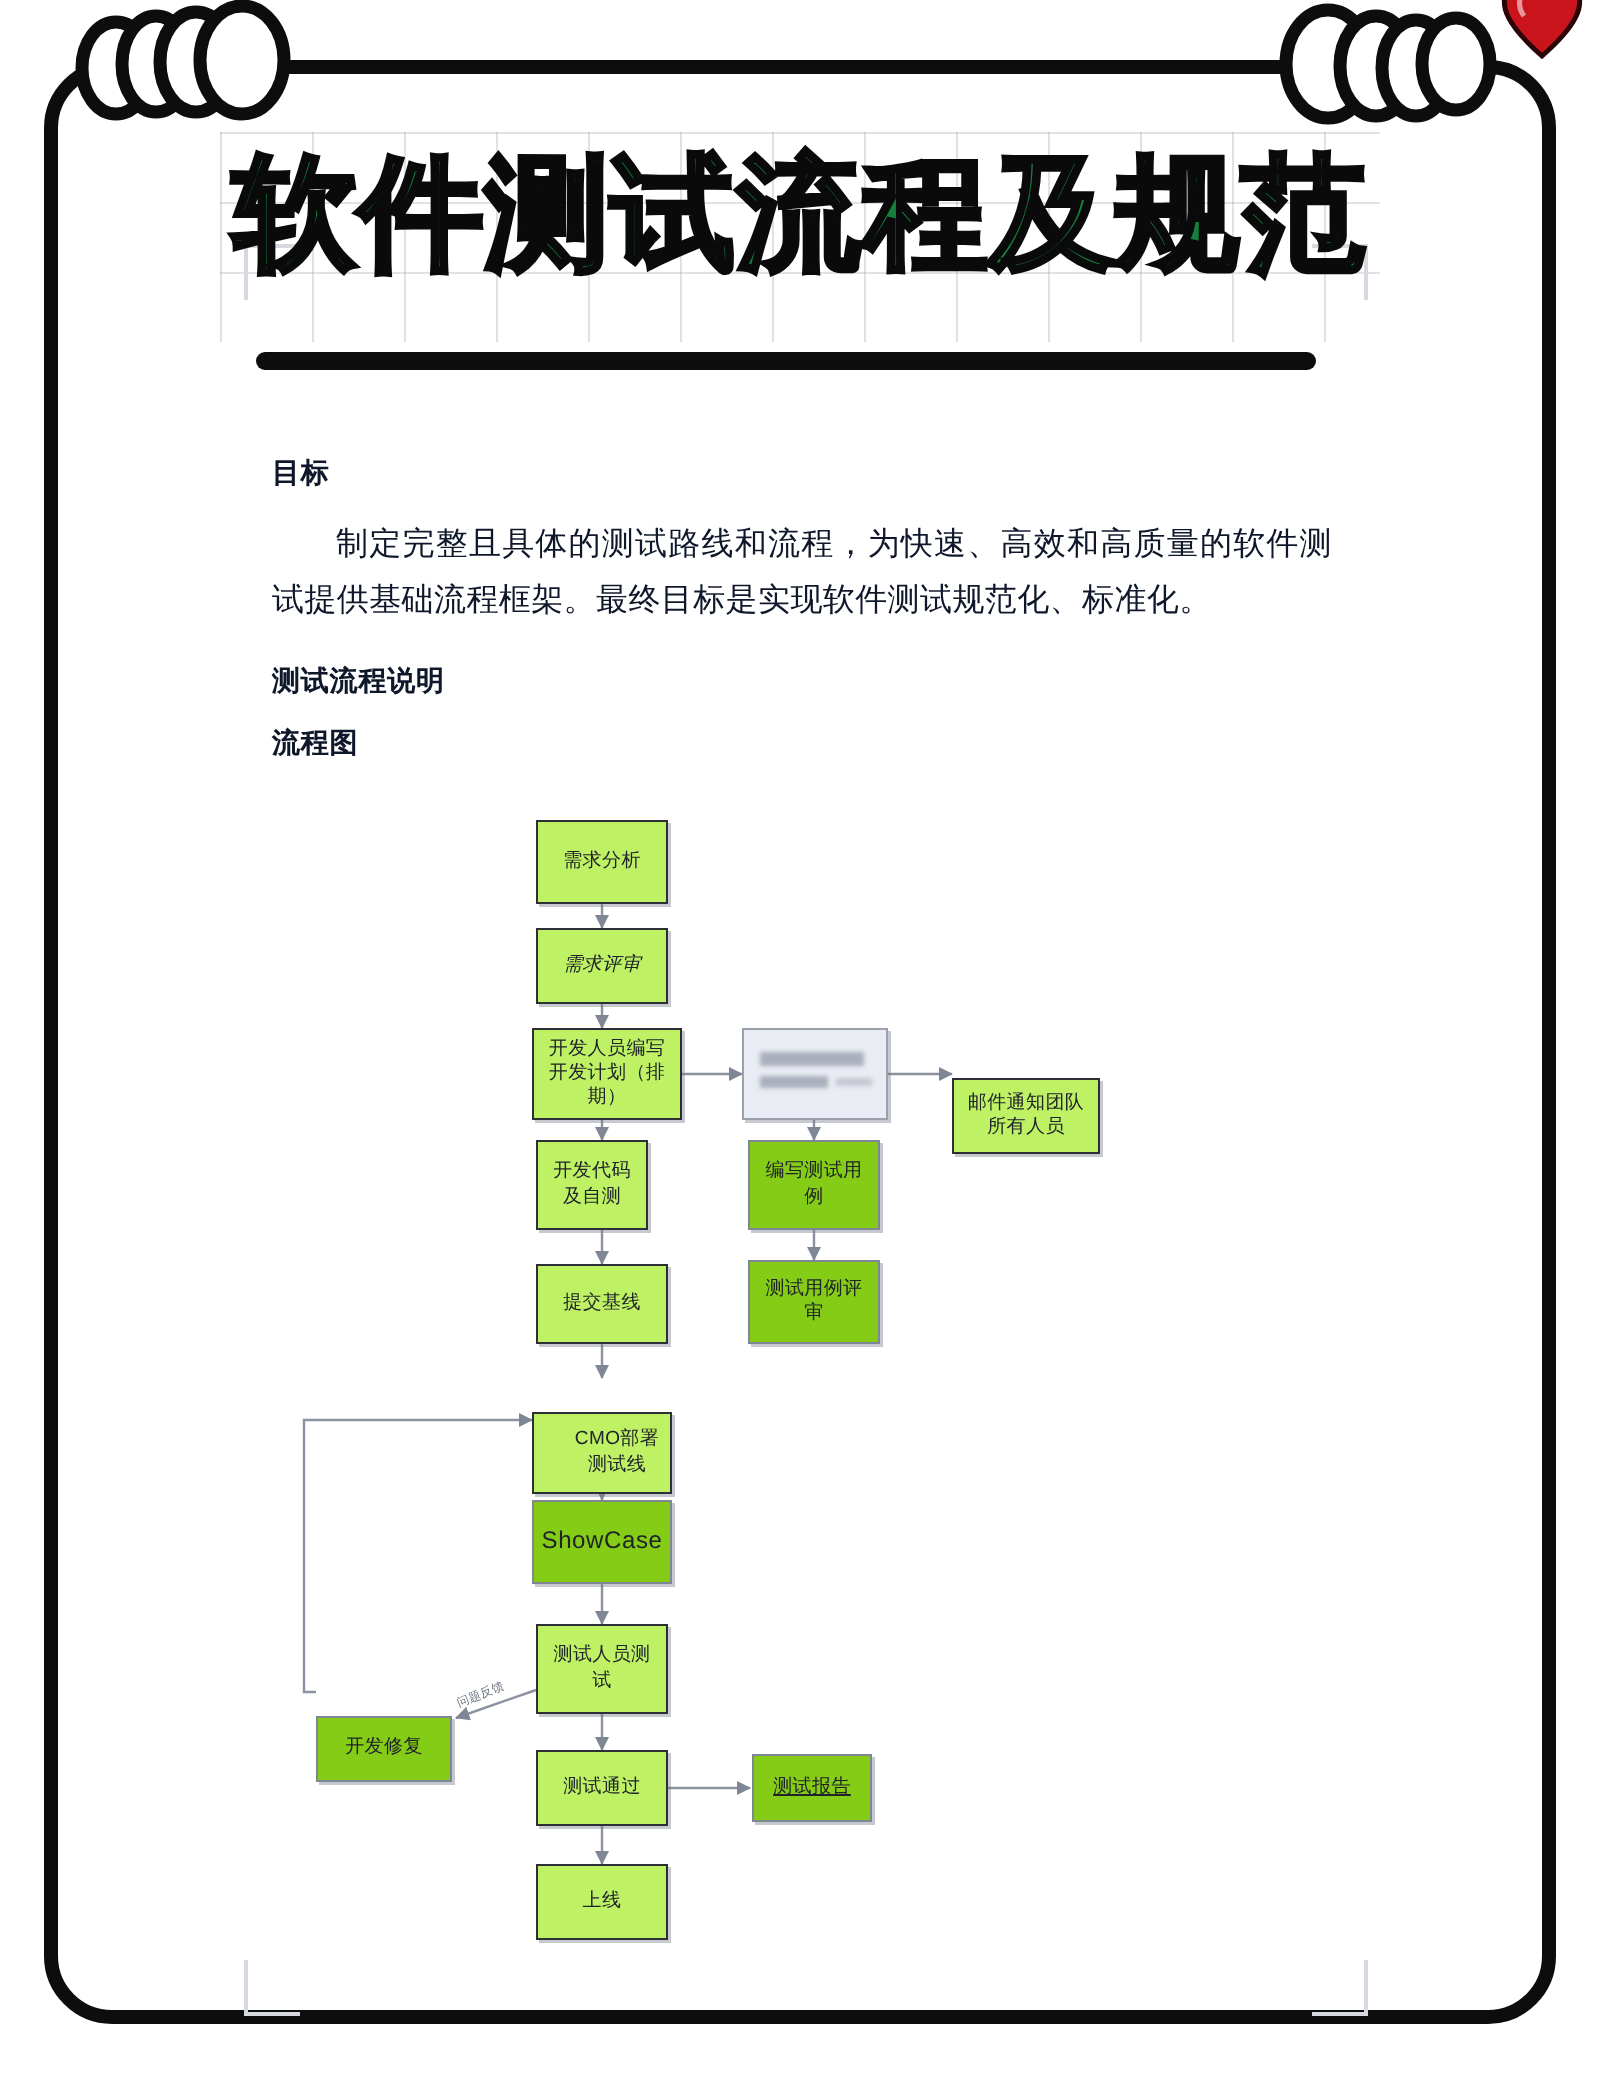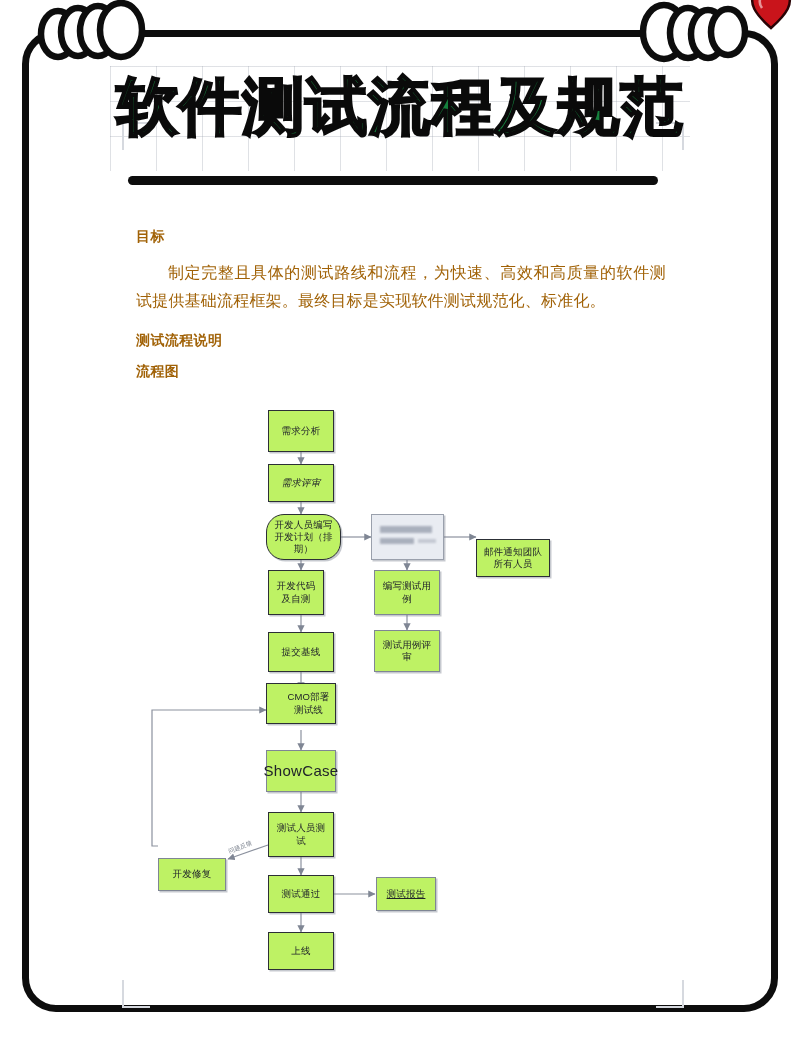"目标" #body-copy { color: #a16207 -> #0f172a }
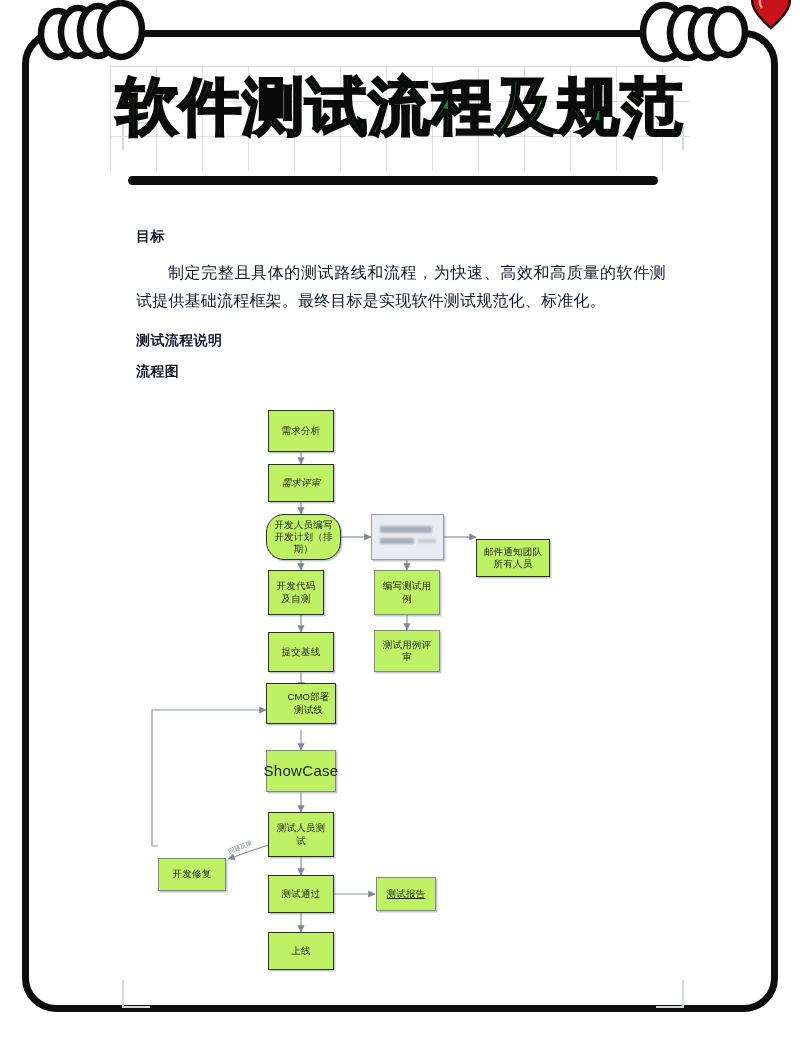"开发人员编写开发计划（排期）" div.fc-box { border-radius: 18px -> none }
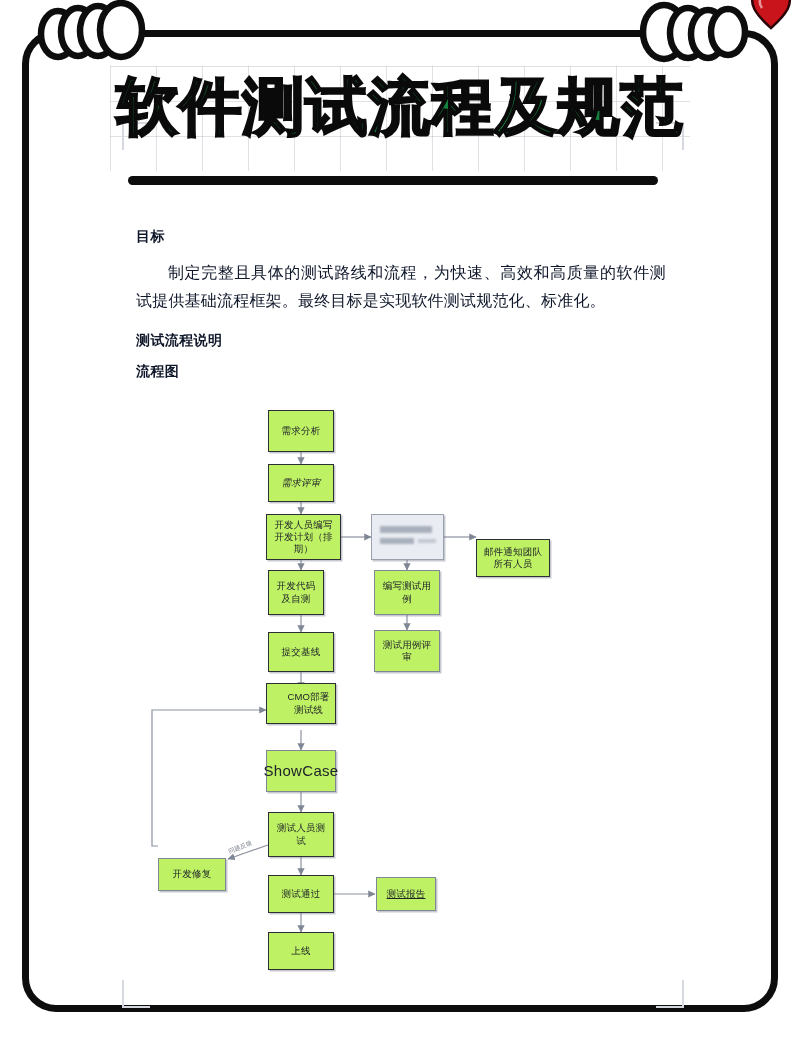"编写测试用例" .fc-box.soft { background: #bef264 -> #84cc16 }
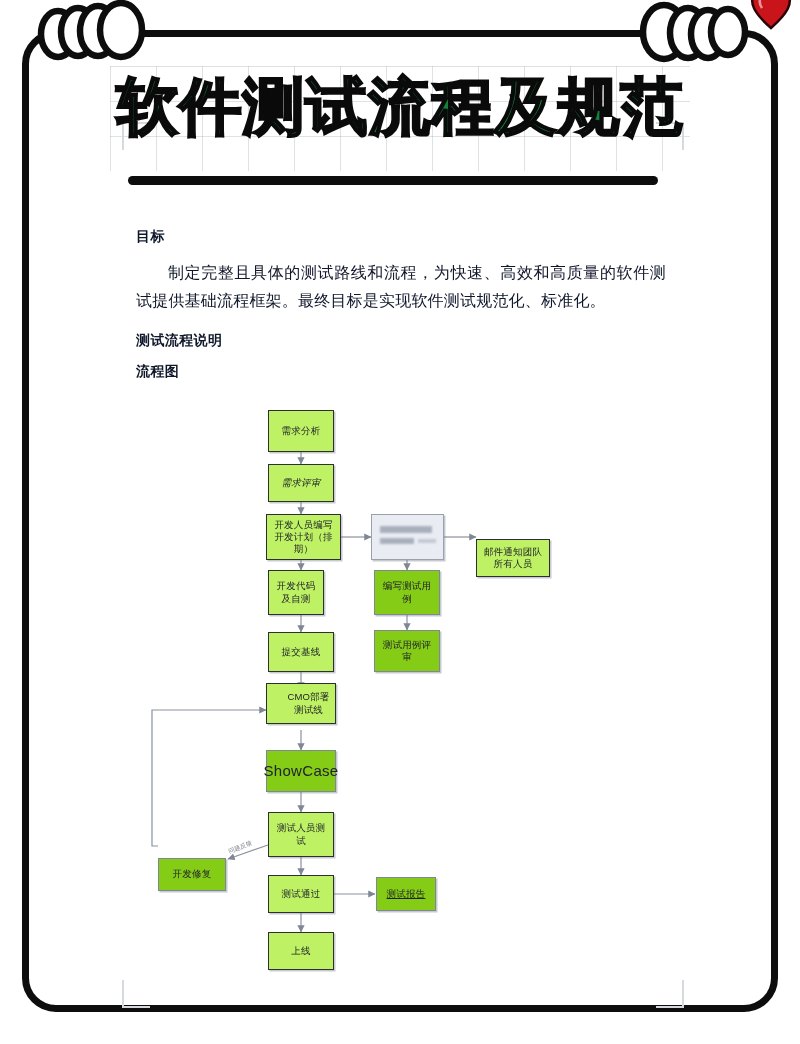"CMO部署测试线" div.fc-box { top: 683px -> 706px }
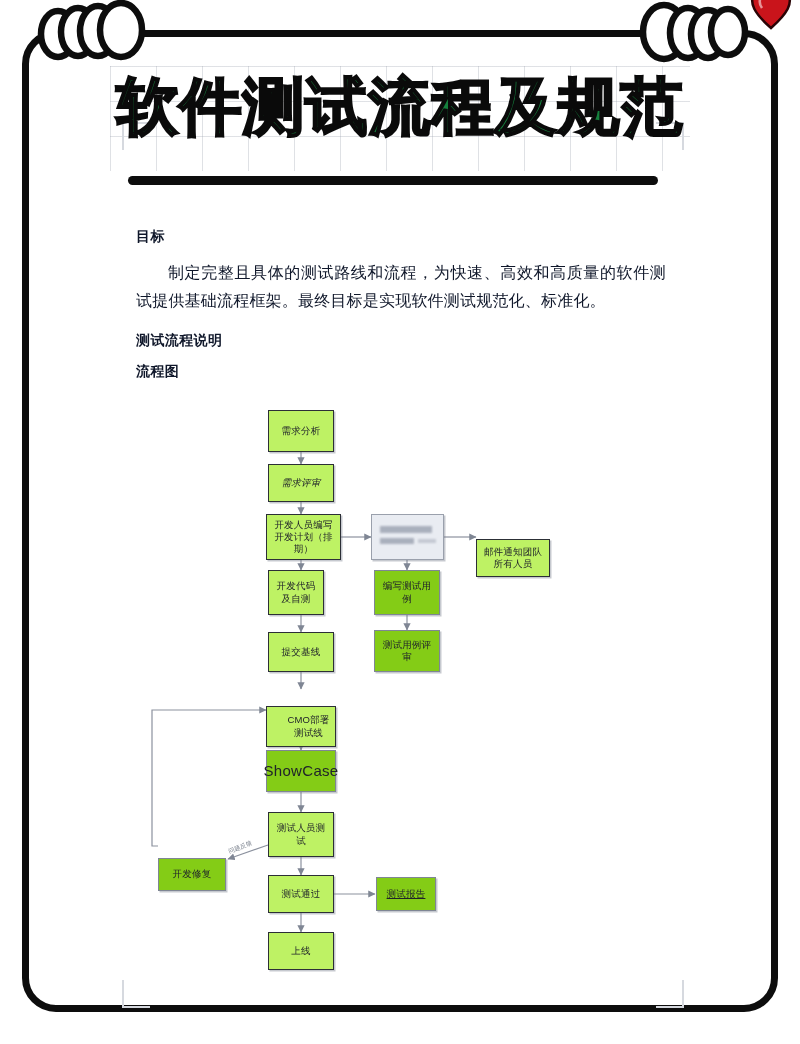"ShowCase" .fc-box.latin { font-size: 15px -> 12px }
